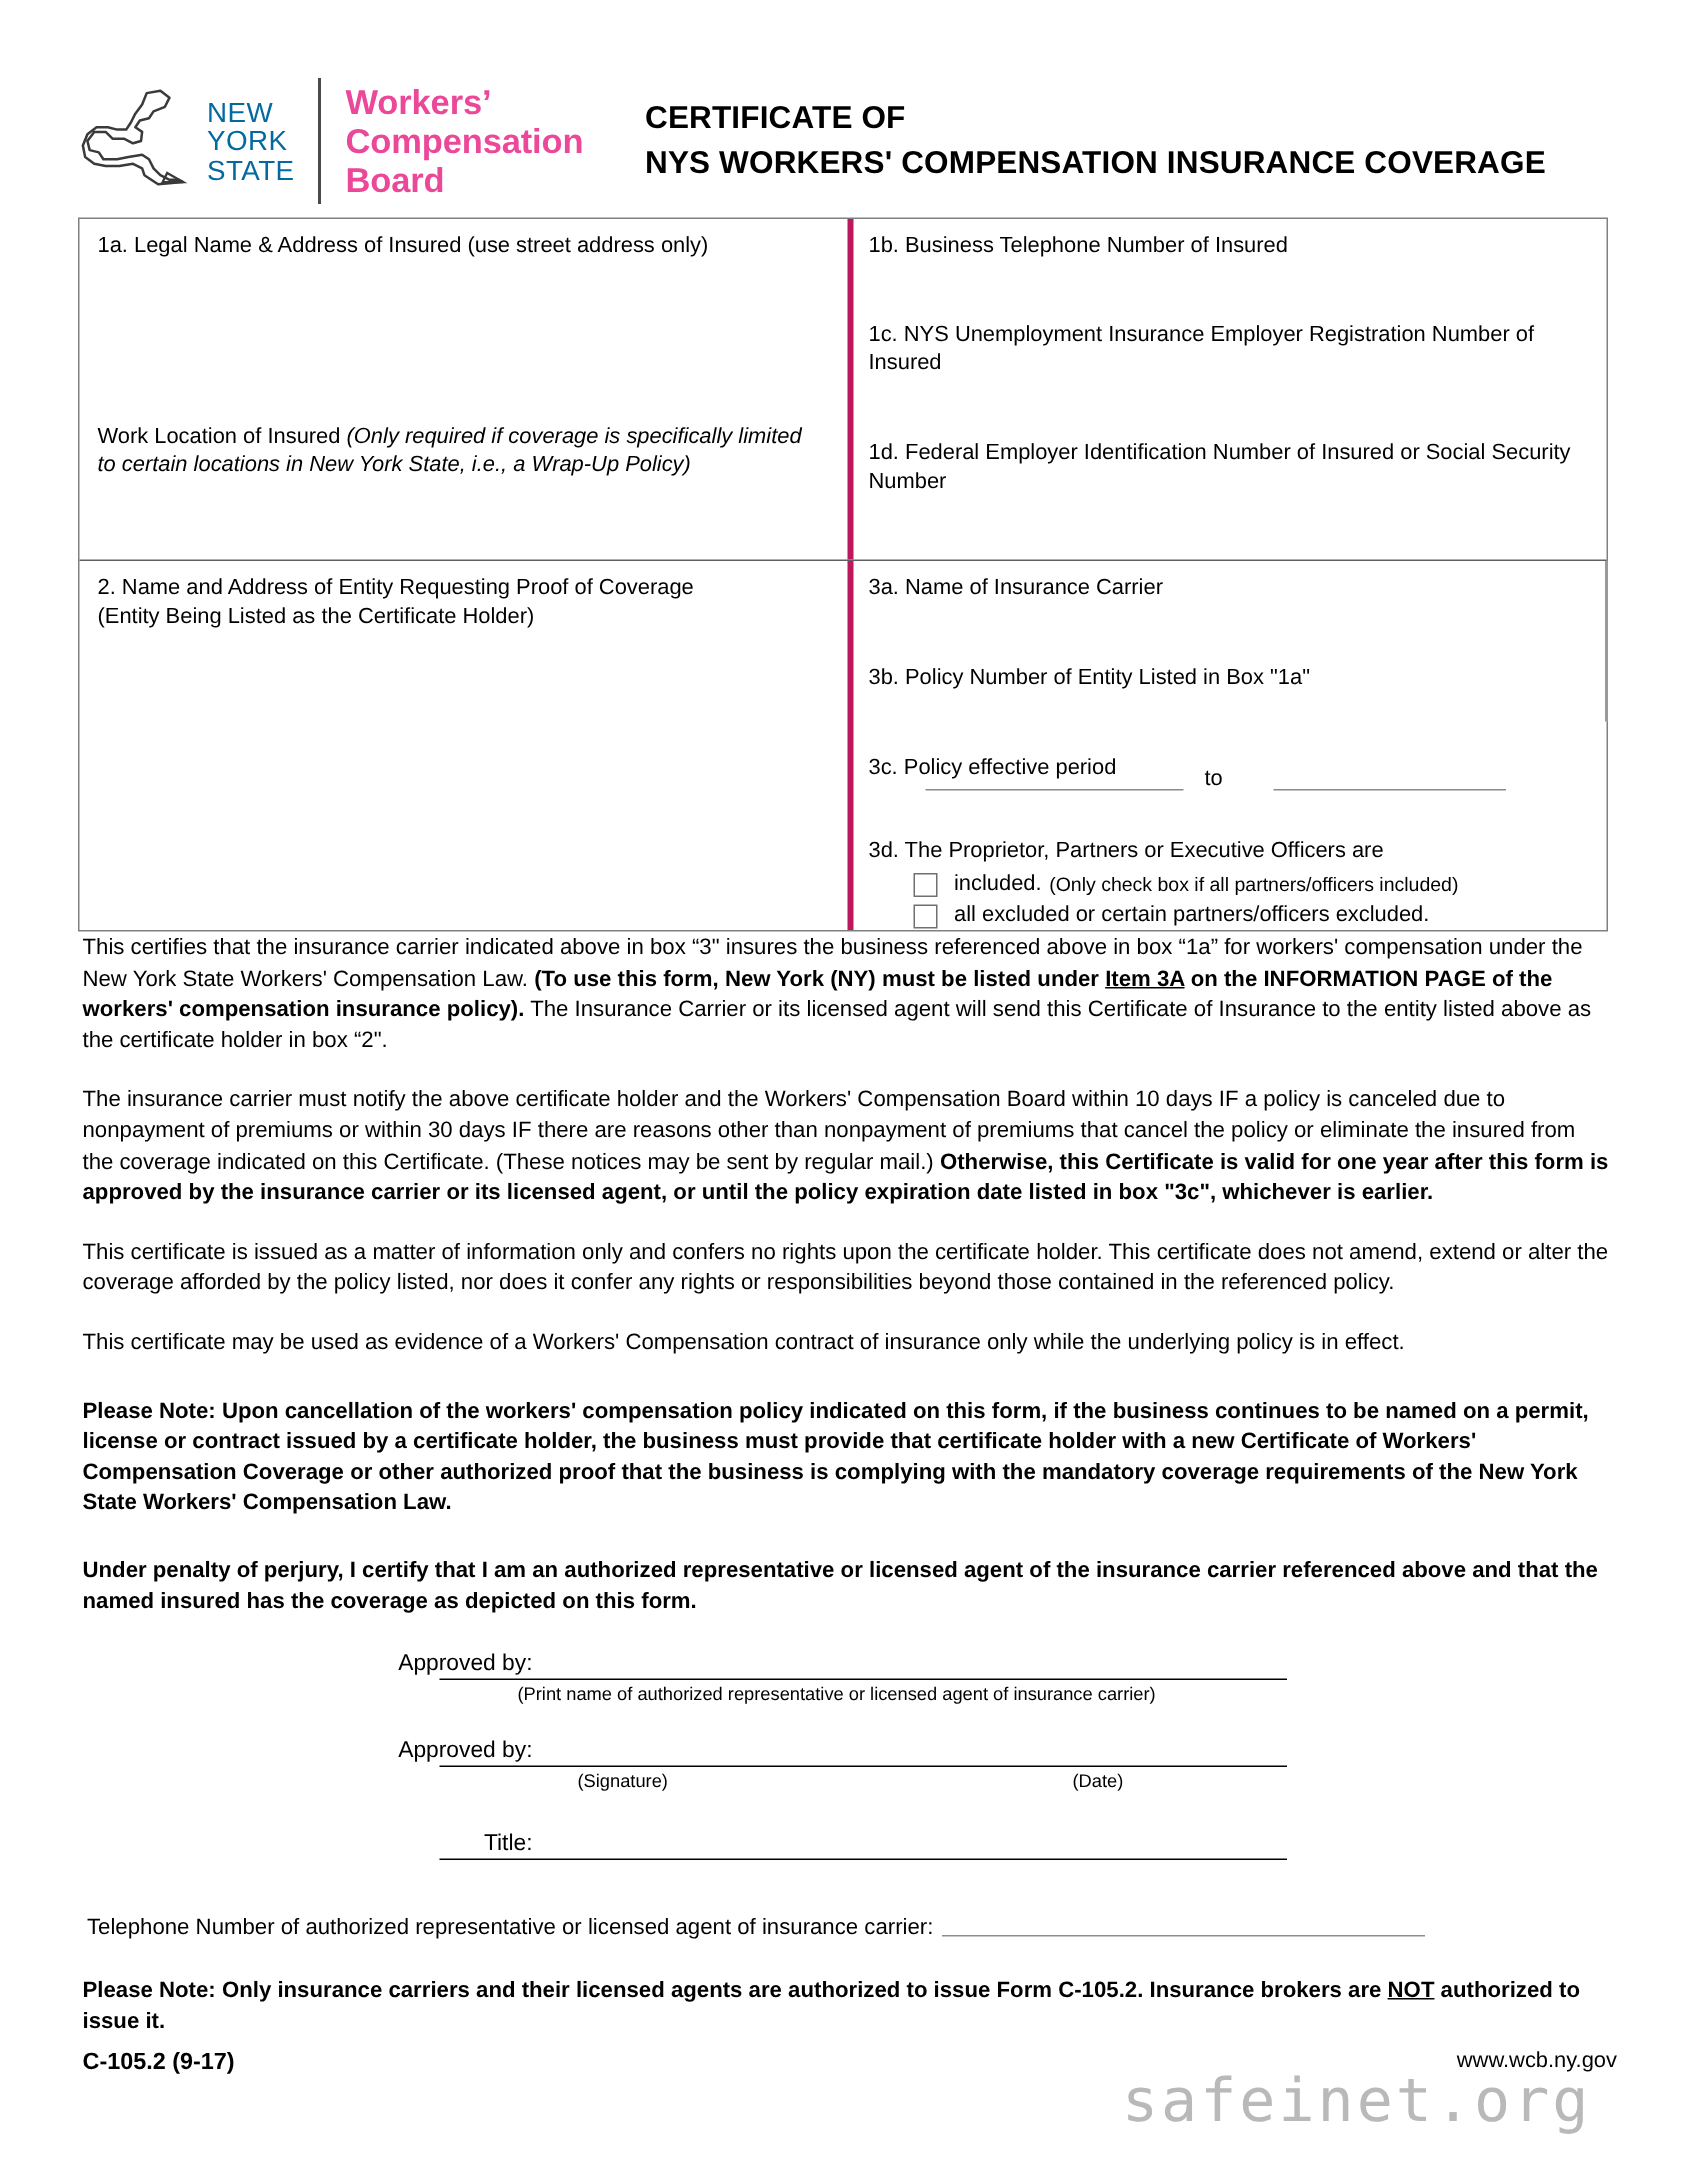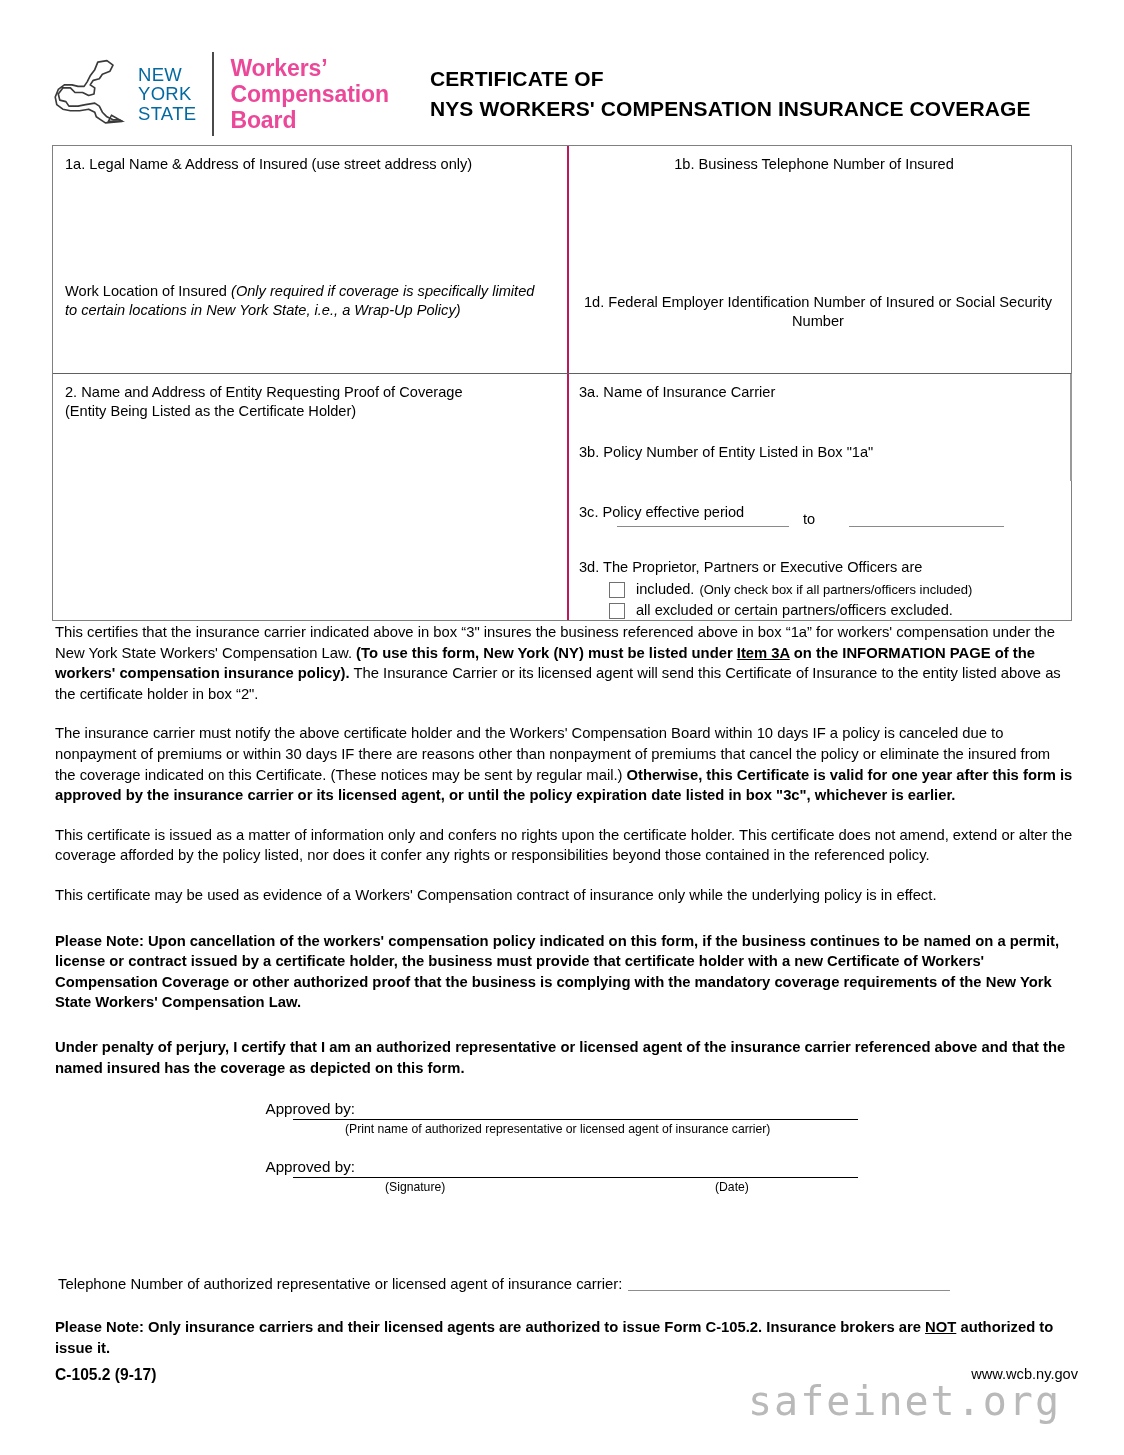"1a. Legal Name & Address" .cell-left { border-right: 2px solid #be185d -> 4px solid #be185d }
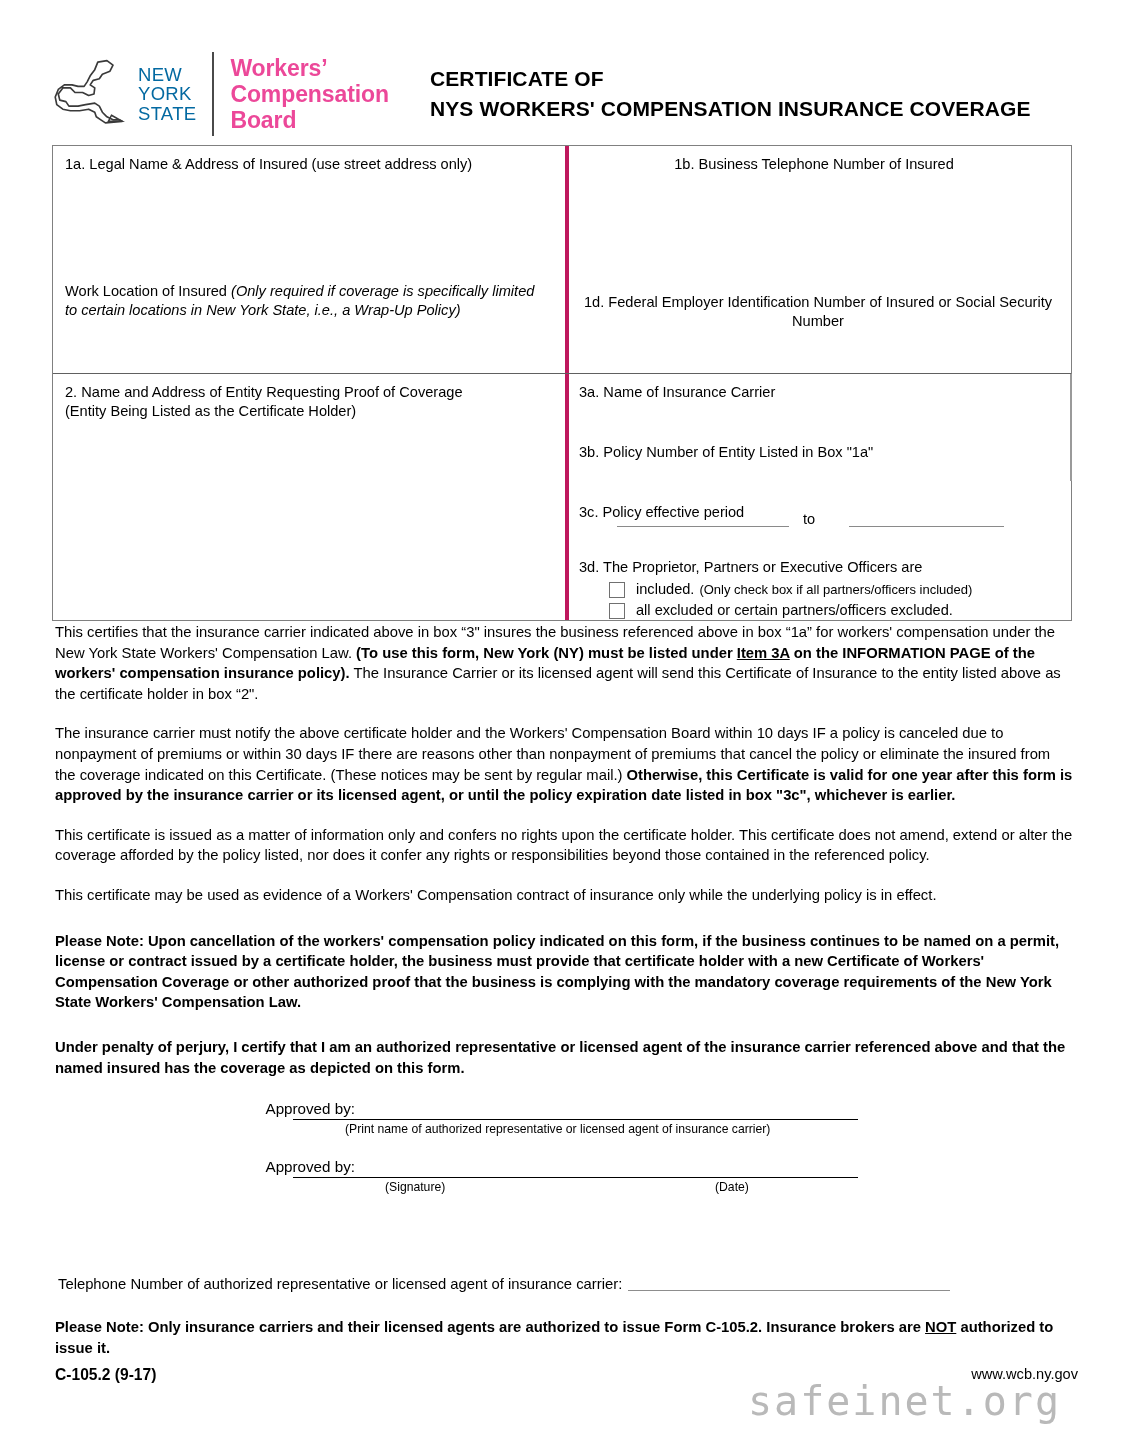"1b. Business Telephone Number of" .cell-right { text-align: center -> none }
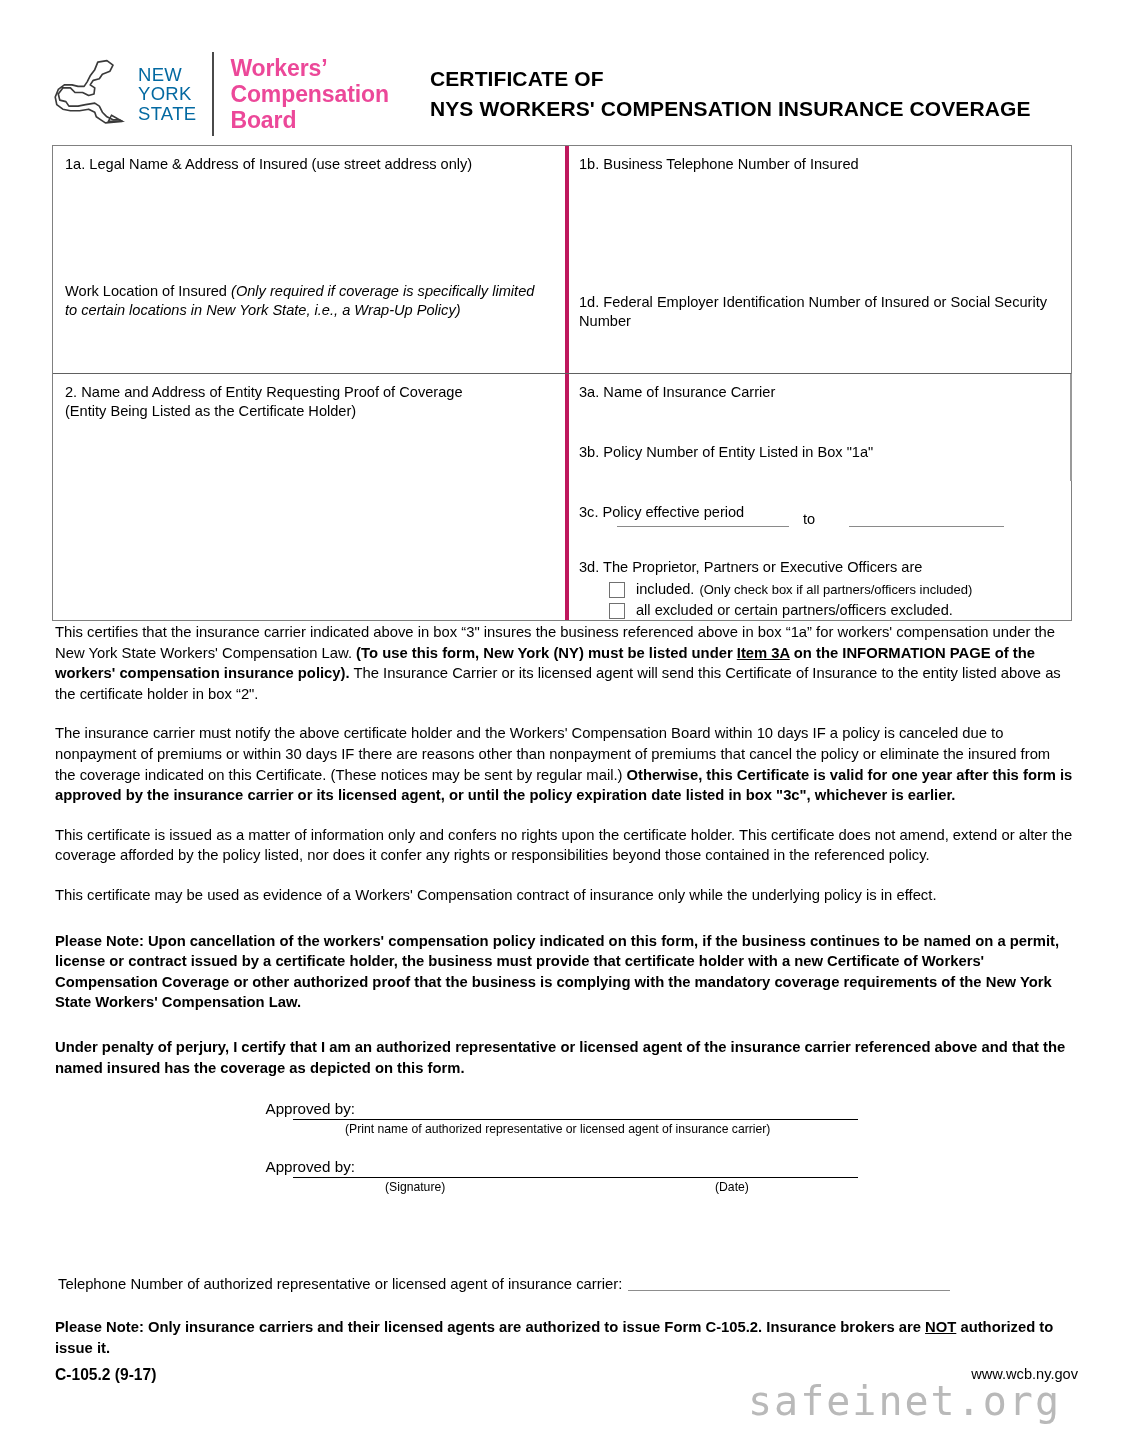"1c. NYS Unemployment Insurance Employer" div.fld-abs { html: none -> <div>1c. NYS Unemployment Insurance Employer Registration Number of Insured</div> }
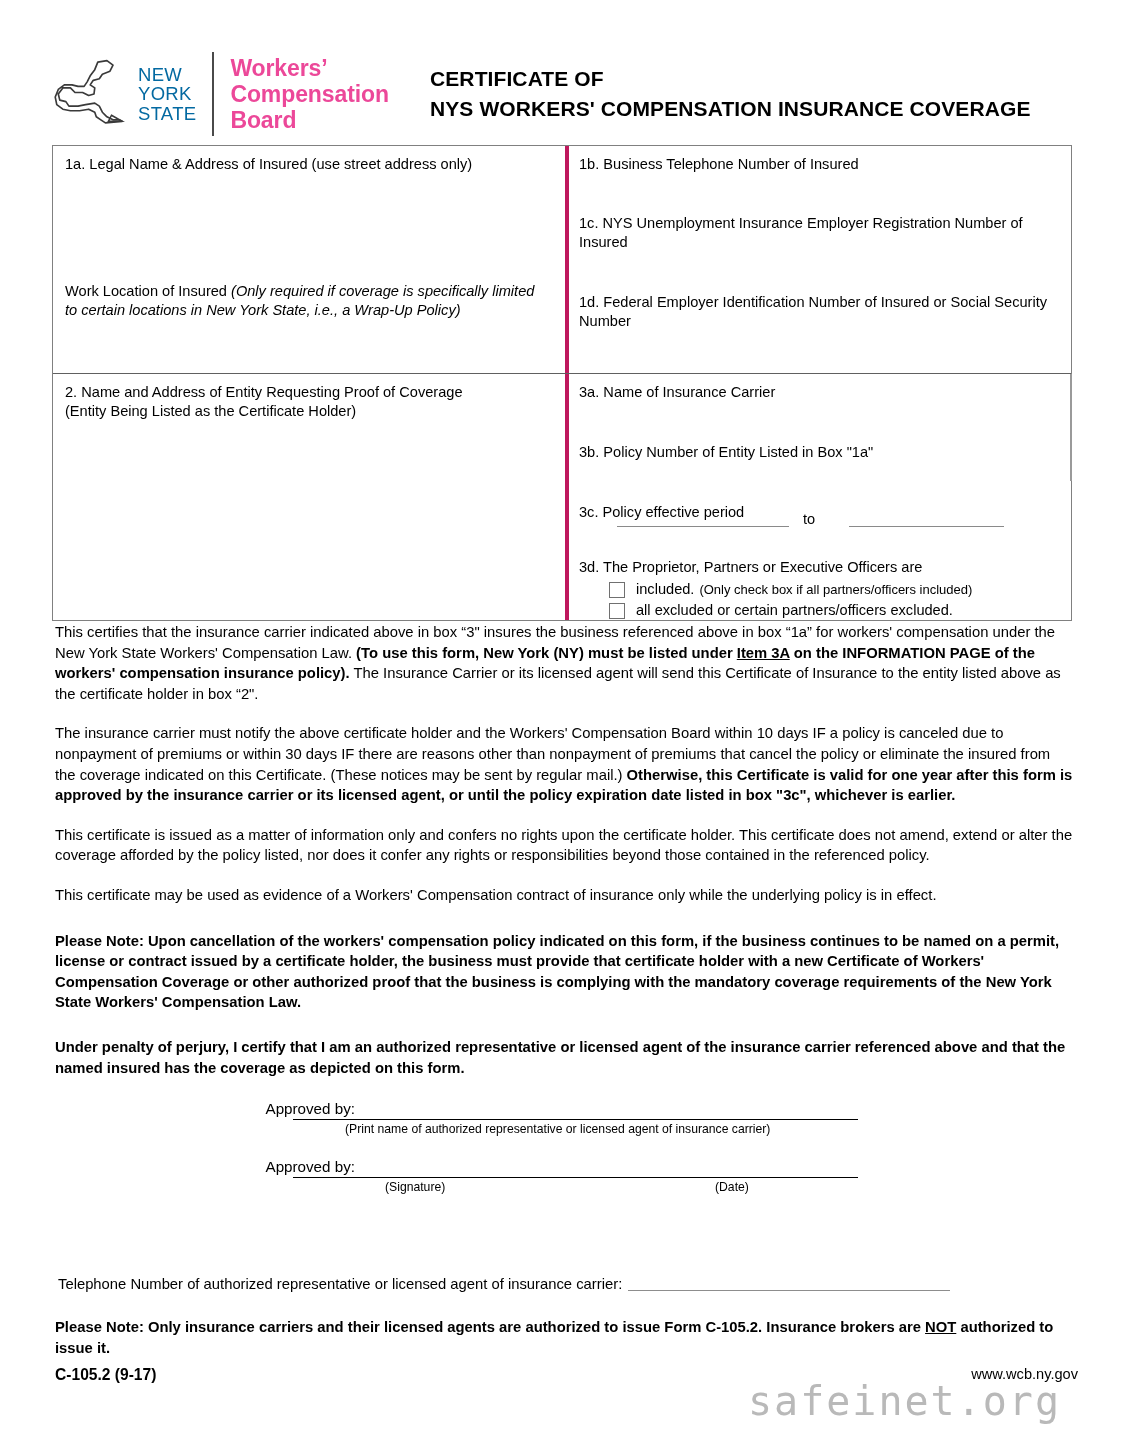"Title:" div.sig-line-row { html: none -> <div> <div>Title:</div> <div></div> </div> }
